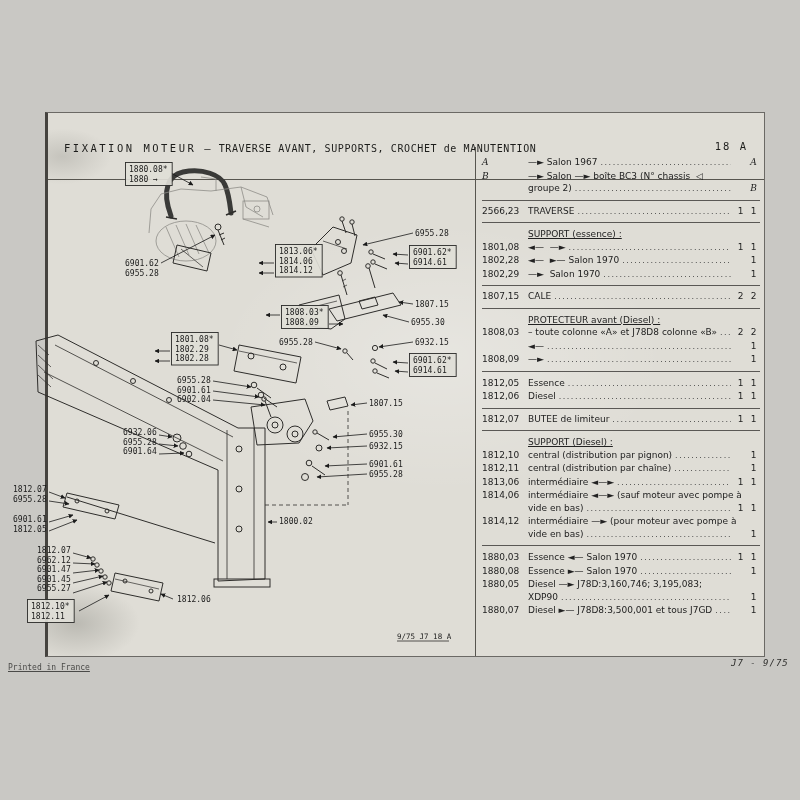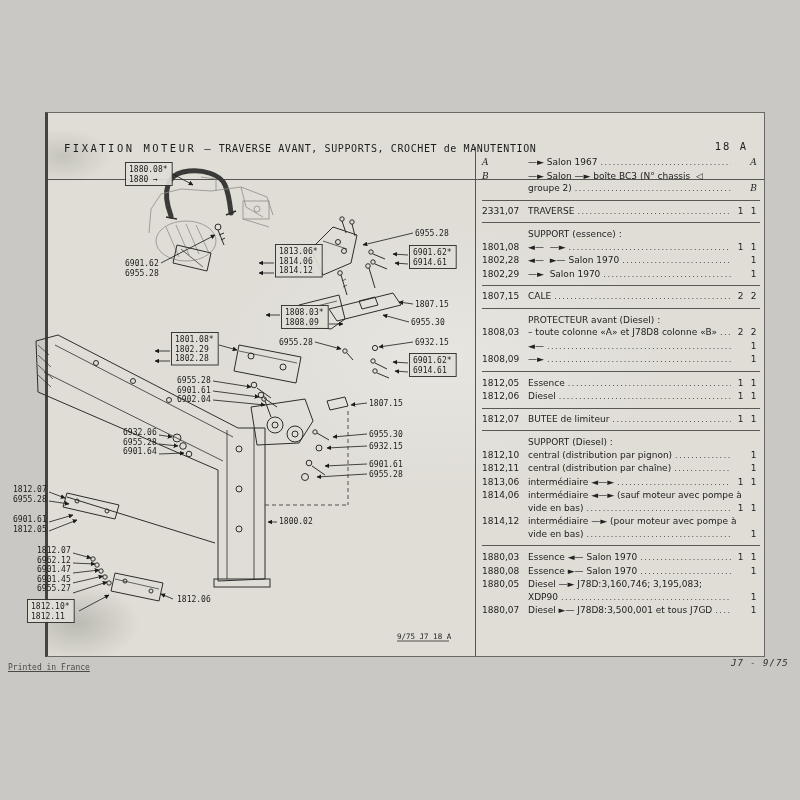"2331,07" span.pref { text: 2331,07 -> 2566,23 }
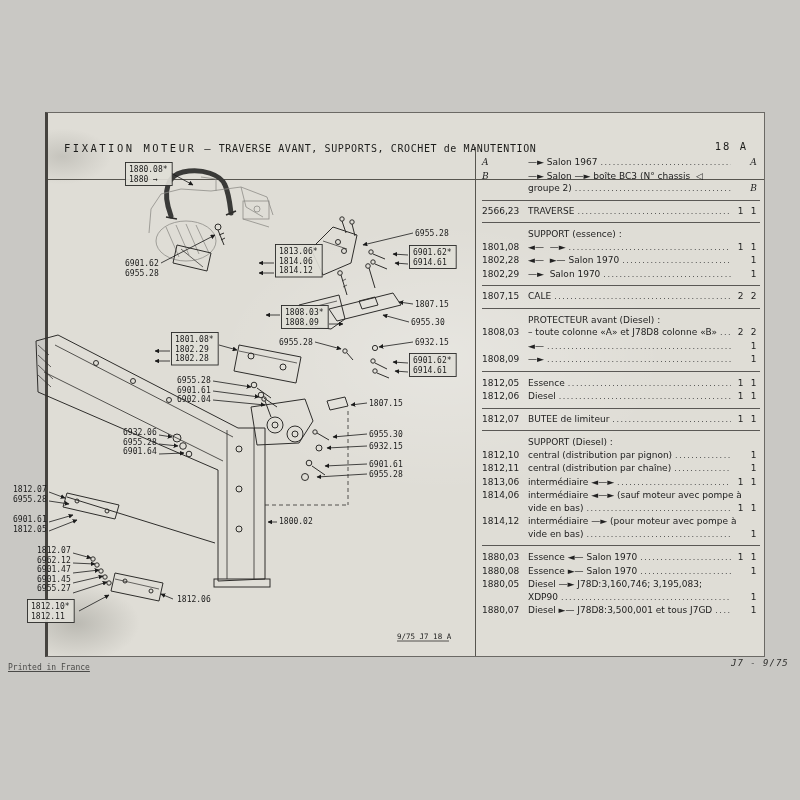"SUPPORT (essence) :" .phead { text-decoration: none -> underline }
